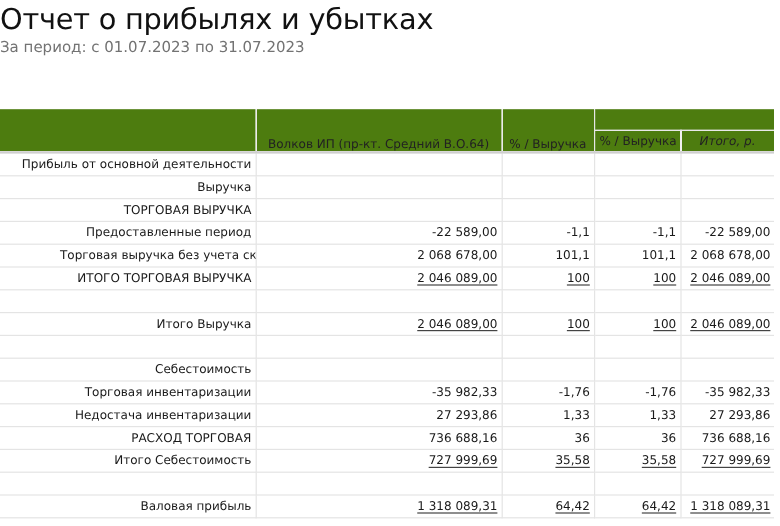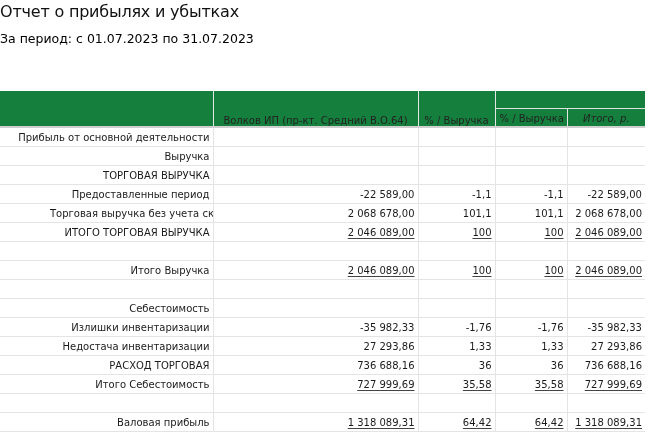"Отчет о прибылях и убытках" .title { font-size: 16px -> 24px }
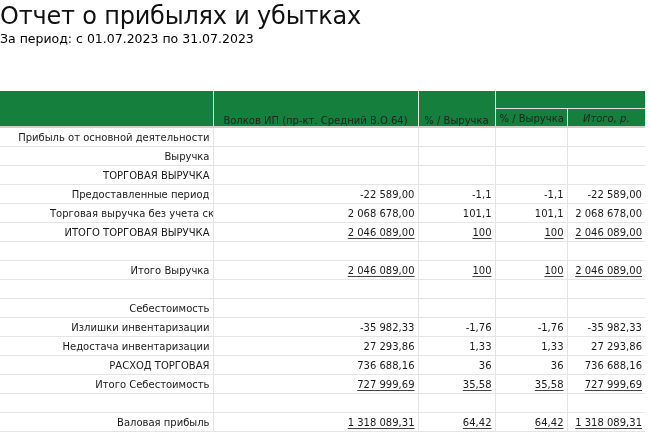"За период: с 01.07.2023 по" .period { color: #000000 -> #737373 }
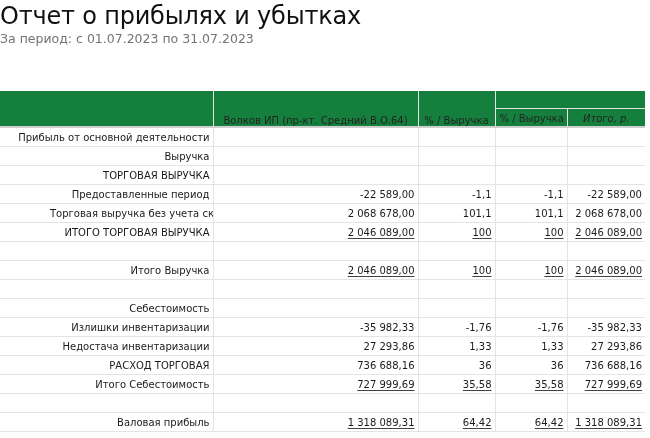"Волков ИП (пр-кт. Средний В.О.64)" .report thead th { background: #15803d -> #4d7c0f }
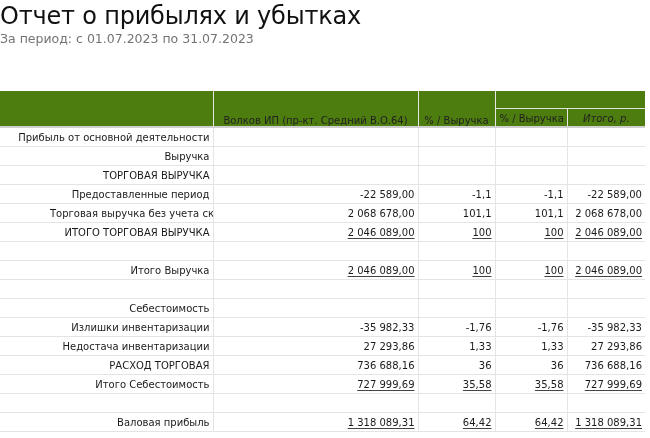"Излишки инвентаризации" td.label { text: Излишки -> Торговая }
